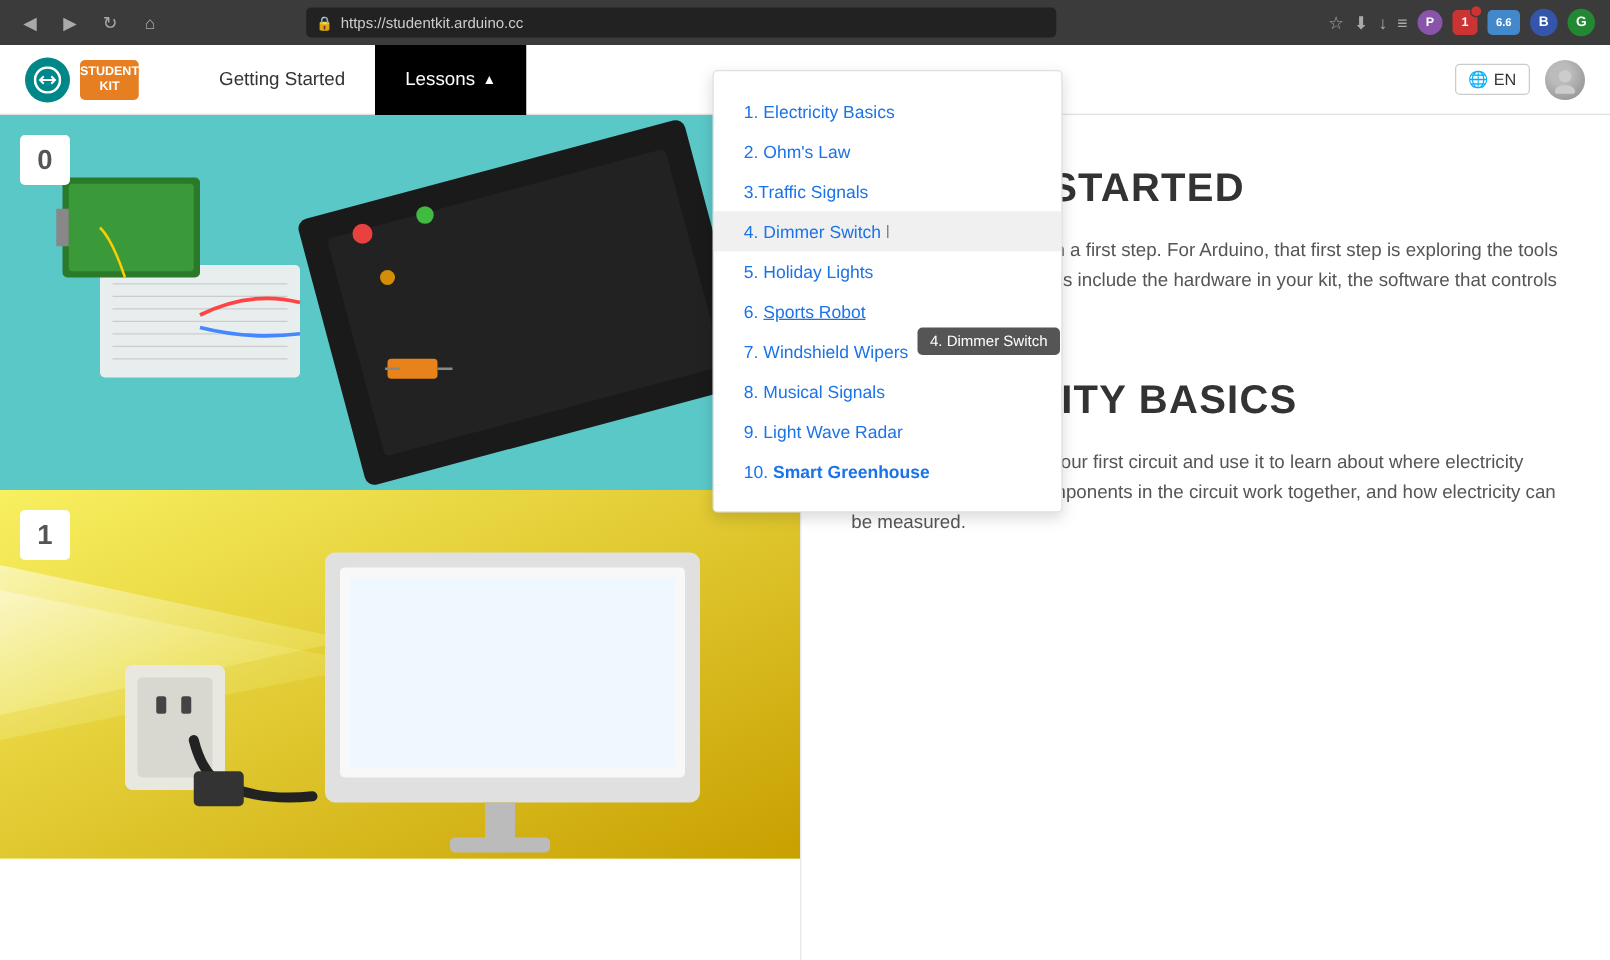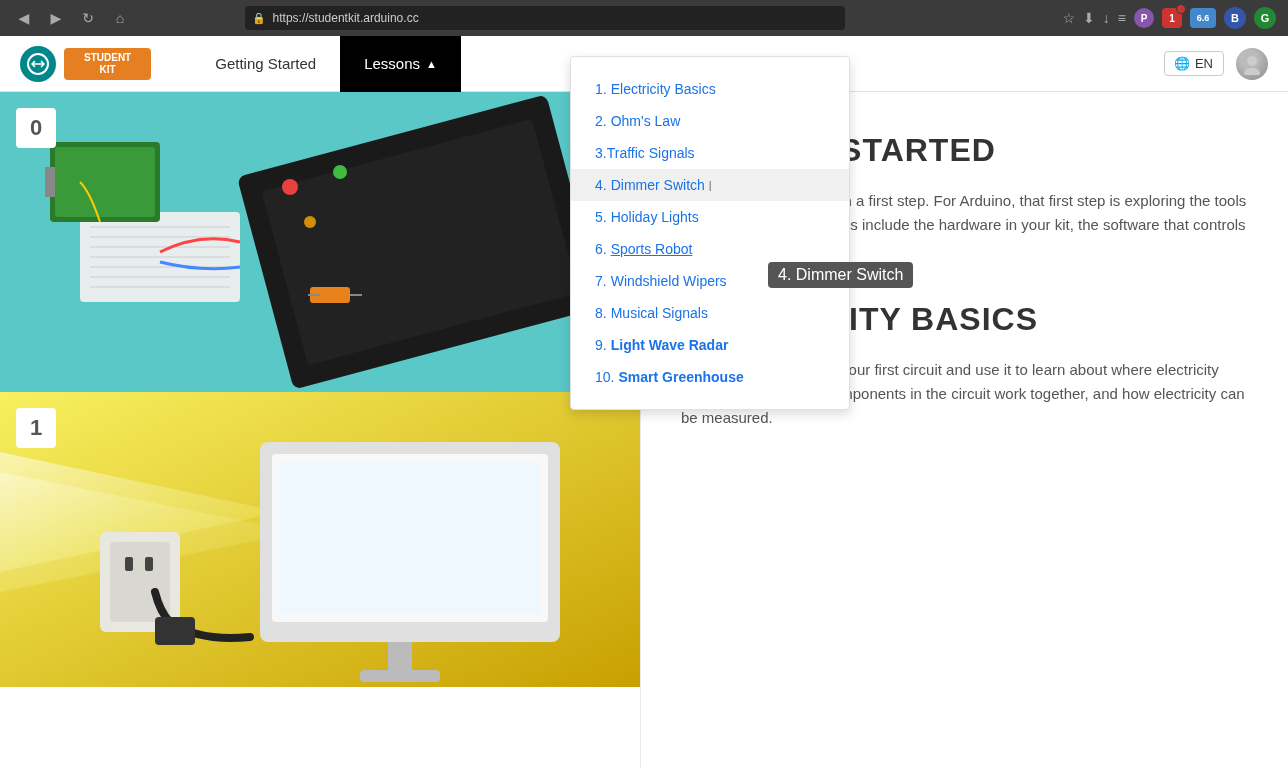"STUDENT" .student-kit-badge { padding: 4px 20px -> 4px 0 }
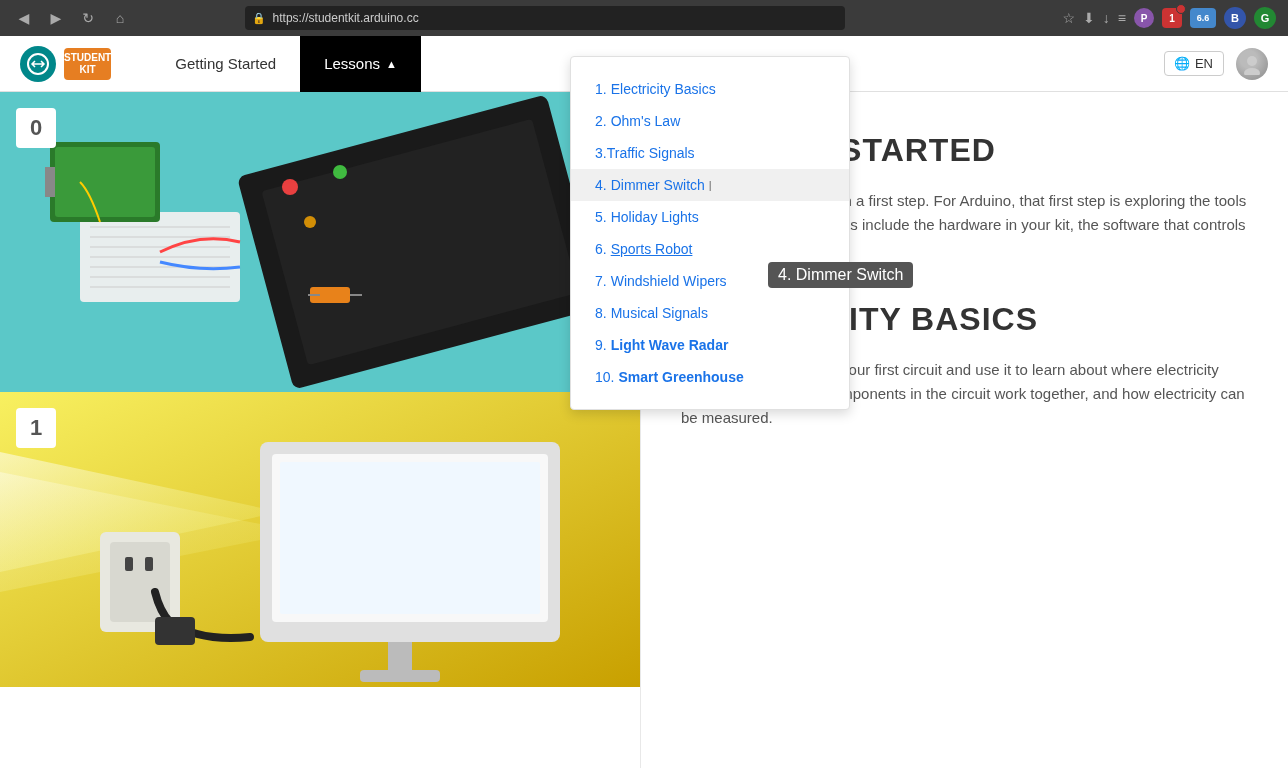"4. Dimmer Switch" .tooltip { font-size: 16px -> 12px; left: 768px -> 734px }
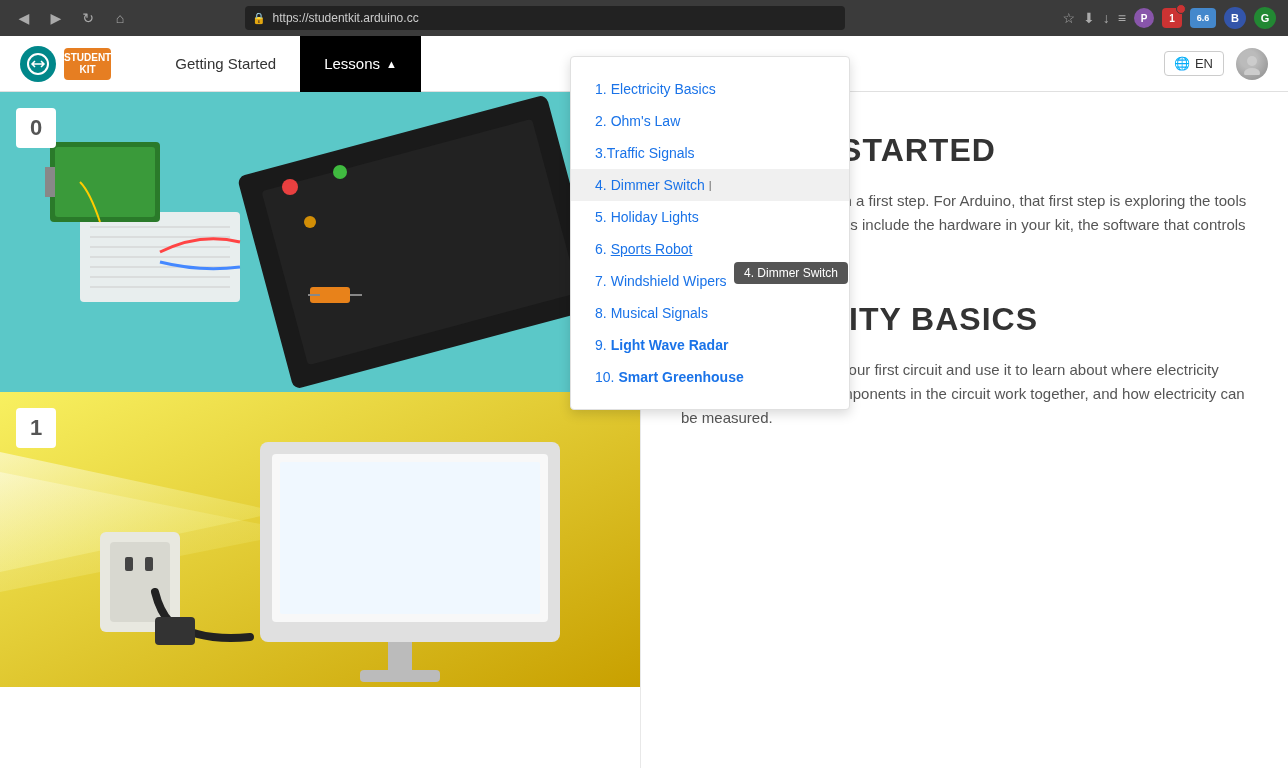"Light Wave Radar" span { font-weight: bold -> none }
